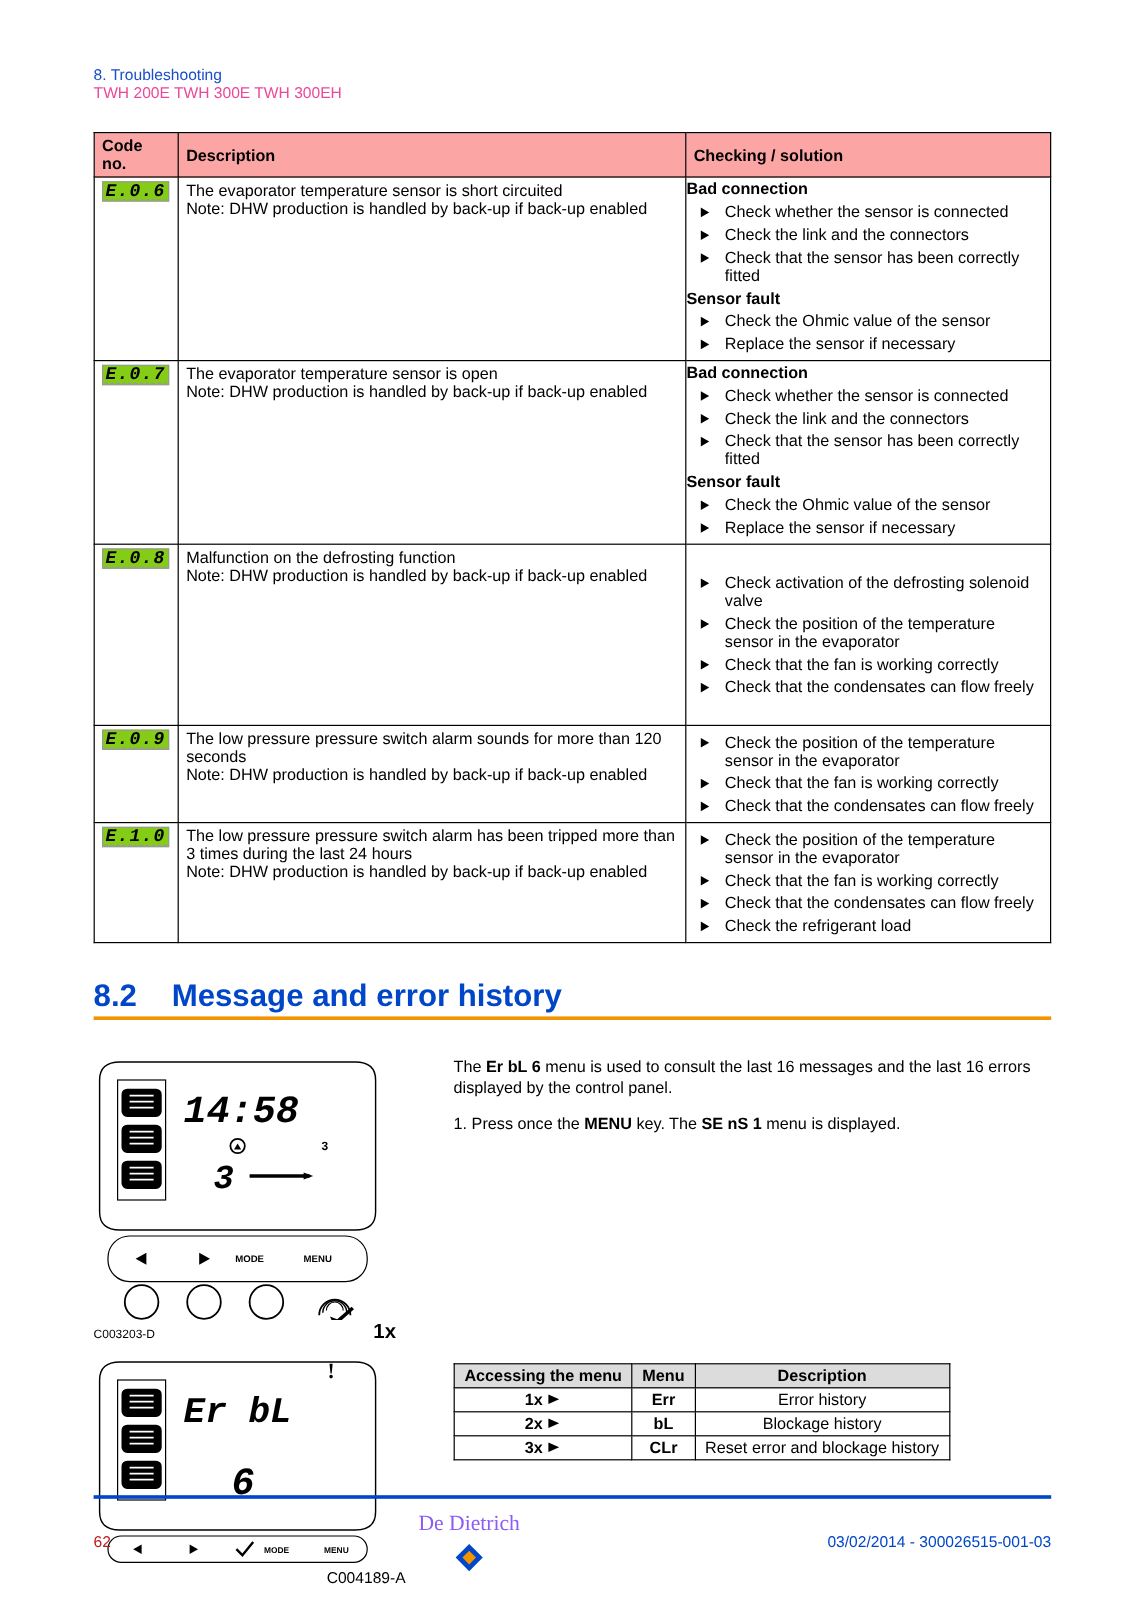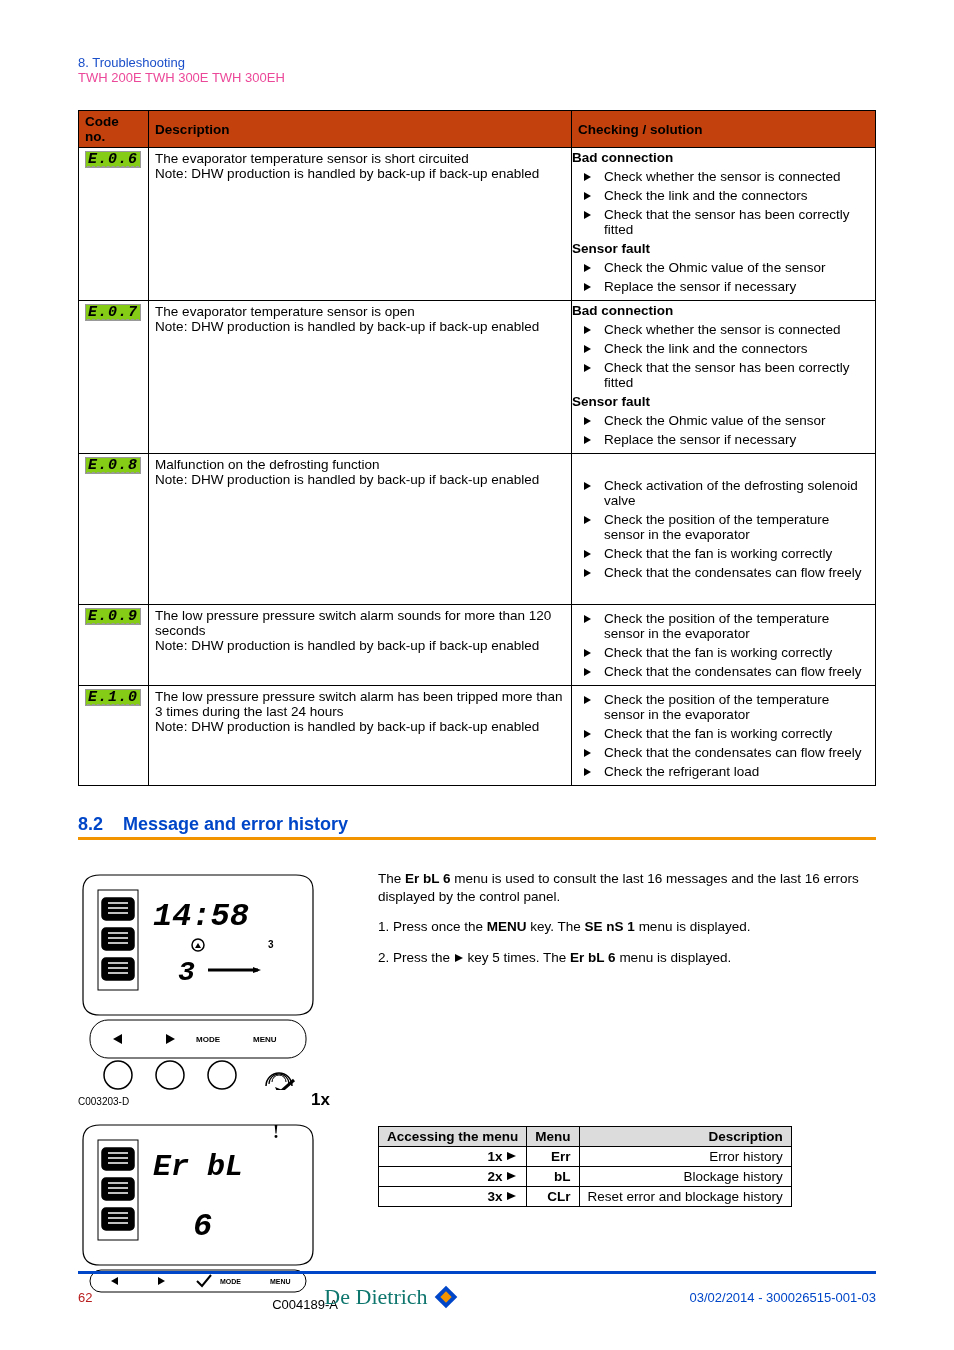"Code no." table.trouble th { background: #c2410c -> #fca5a5 }
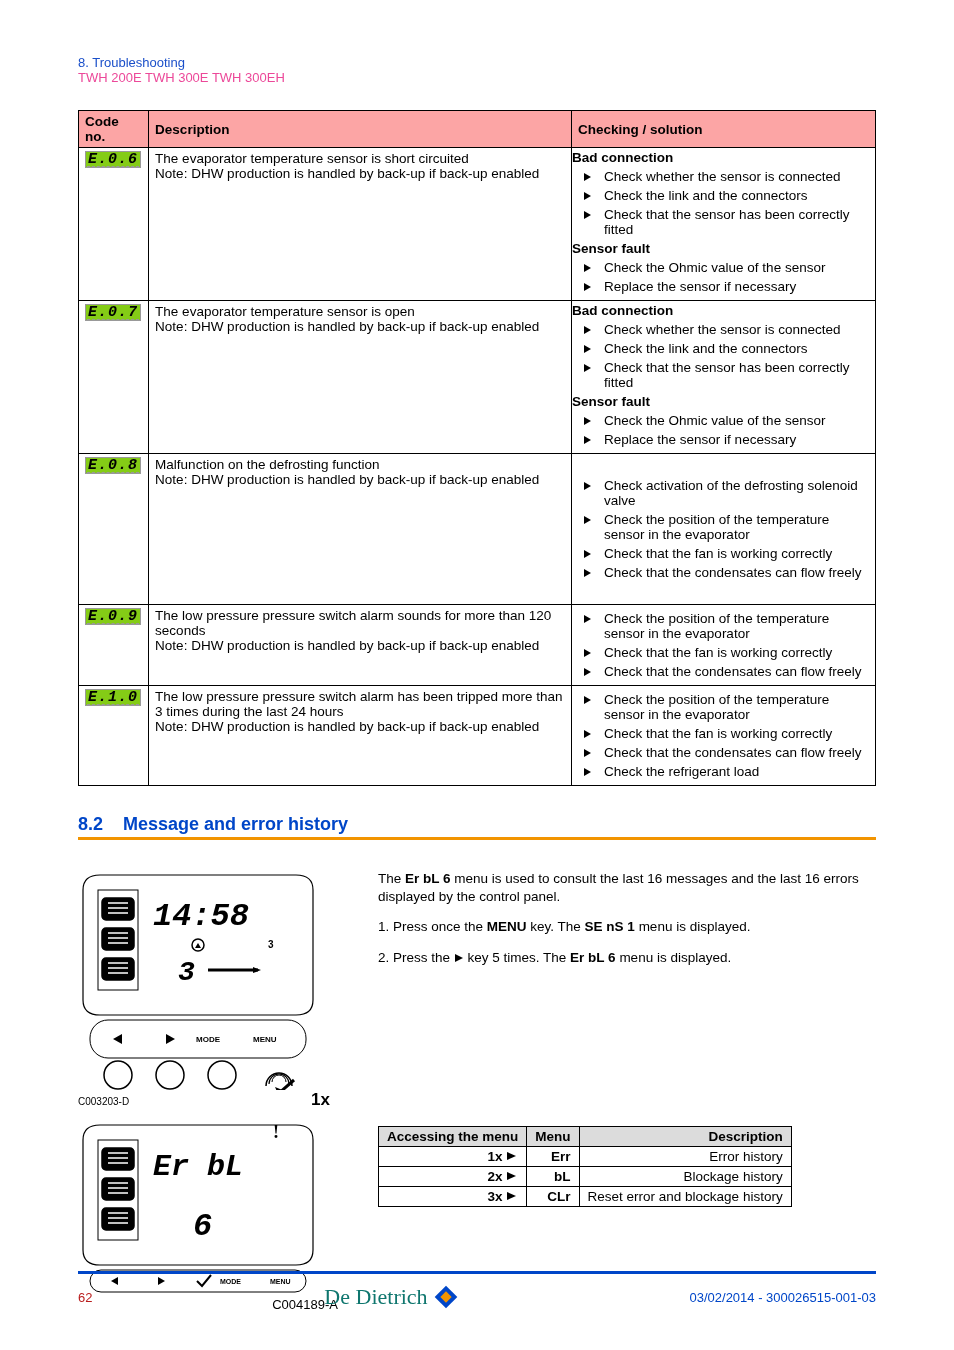"8.2 Message and error history" .section-heading { font-size: 18px -> 26px }
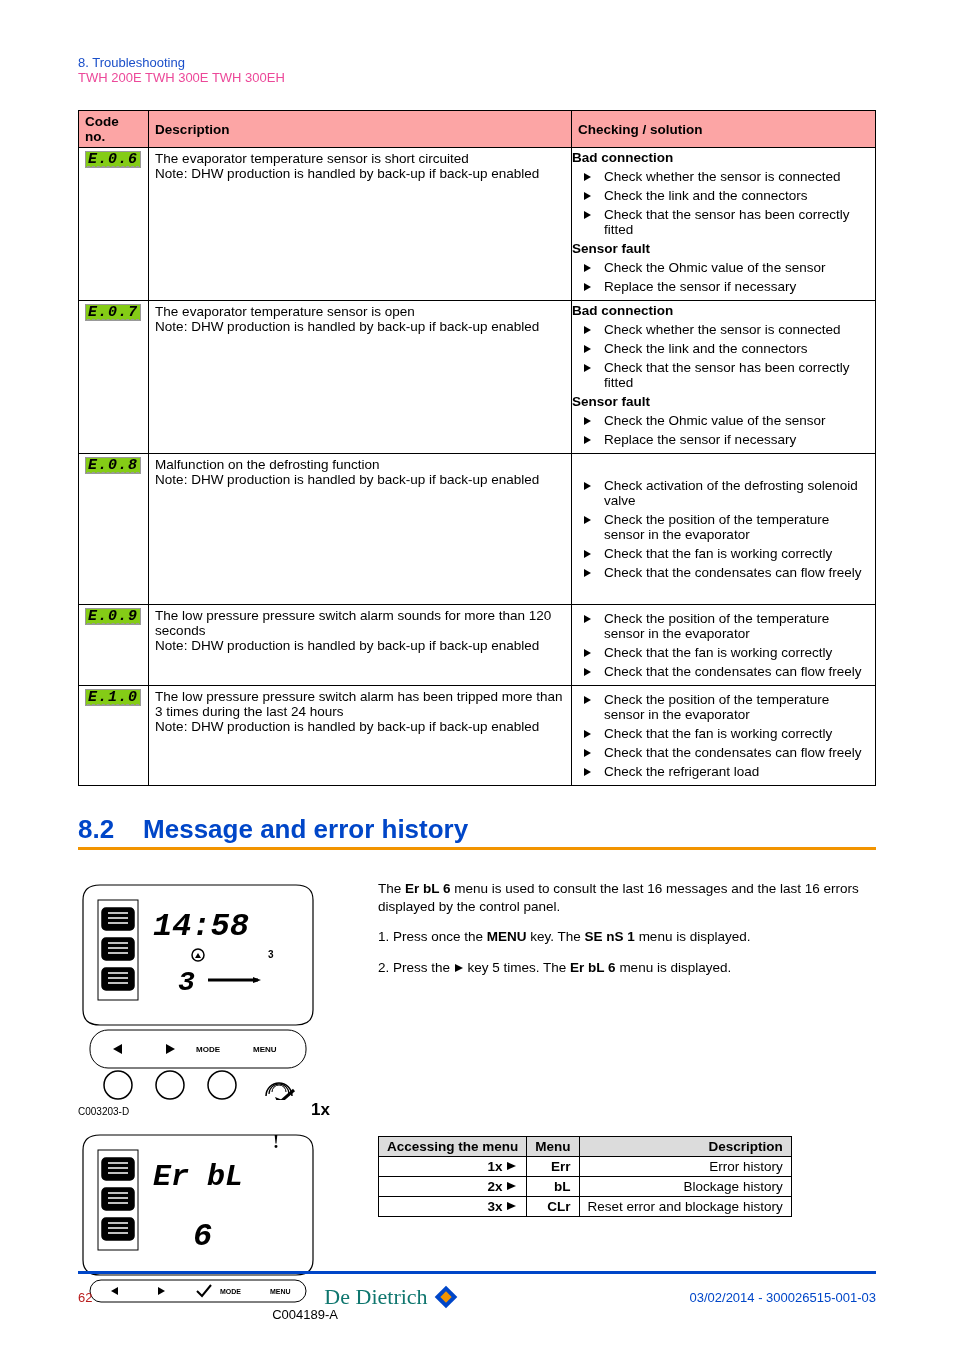"2. Press the key 5" p.step { html: <p> <span>2. Press the </span><span><svg> <polygon></polygon> </svg></span><span> key 5 times. The </span><span>Er bL 6</span><span> menu is displayed.</span> </p> -> none }
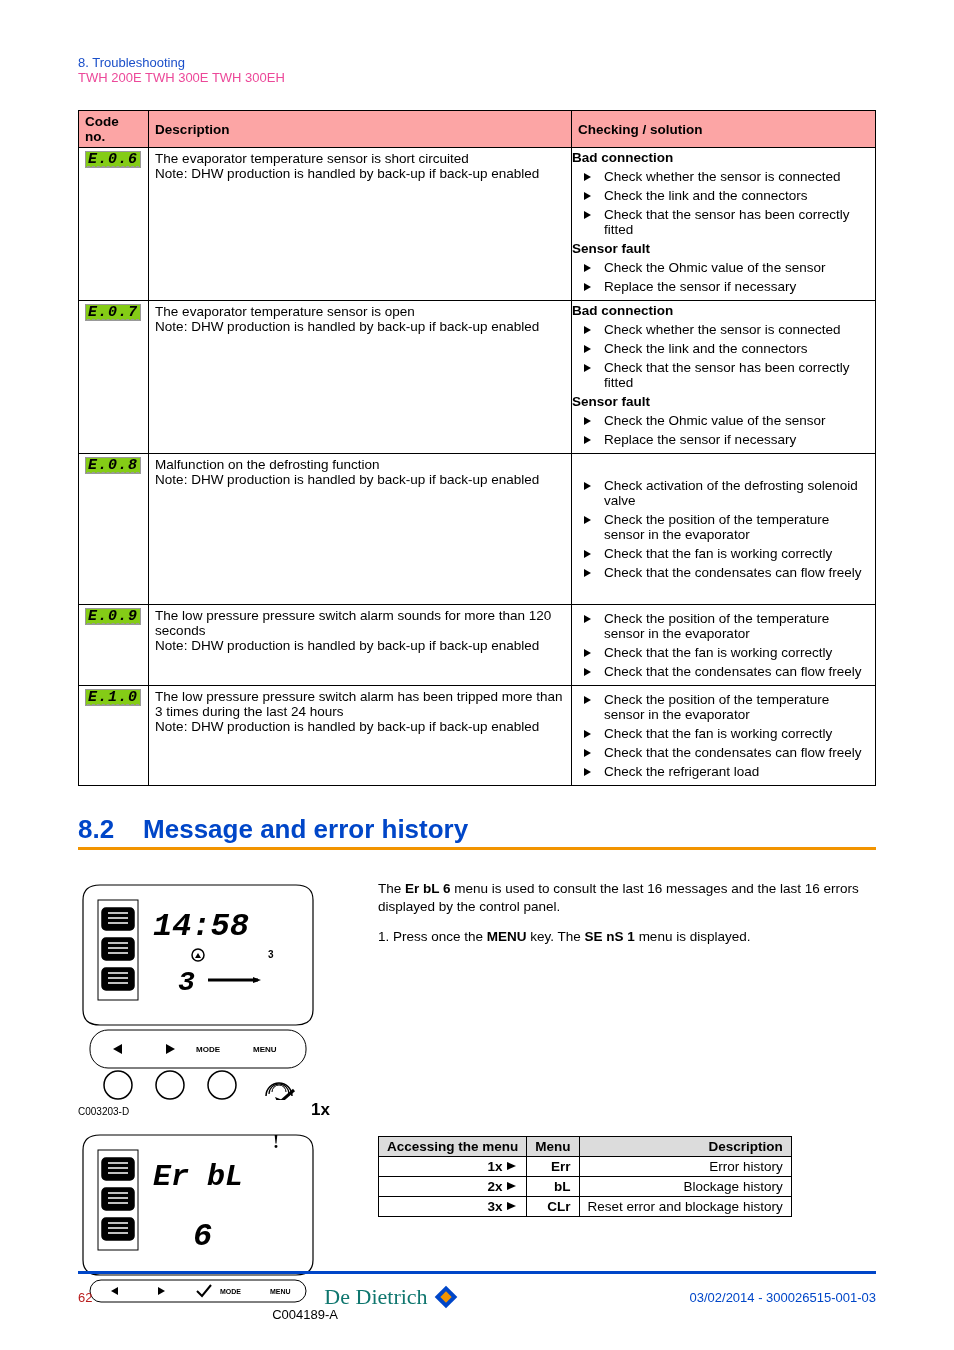"Accessing the menu" table.menu th, table.menu td { text-align: right -> center }
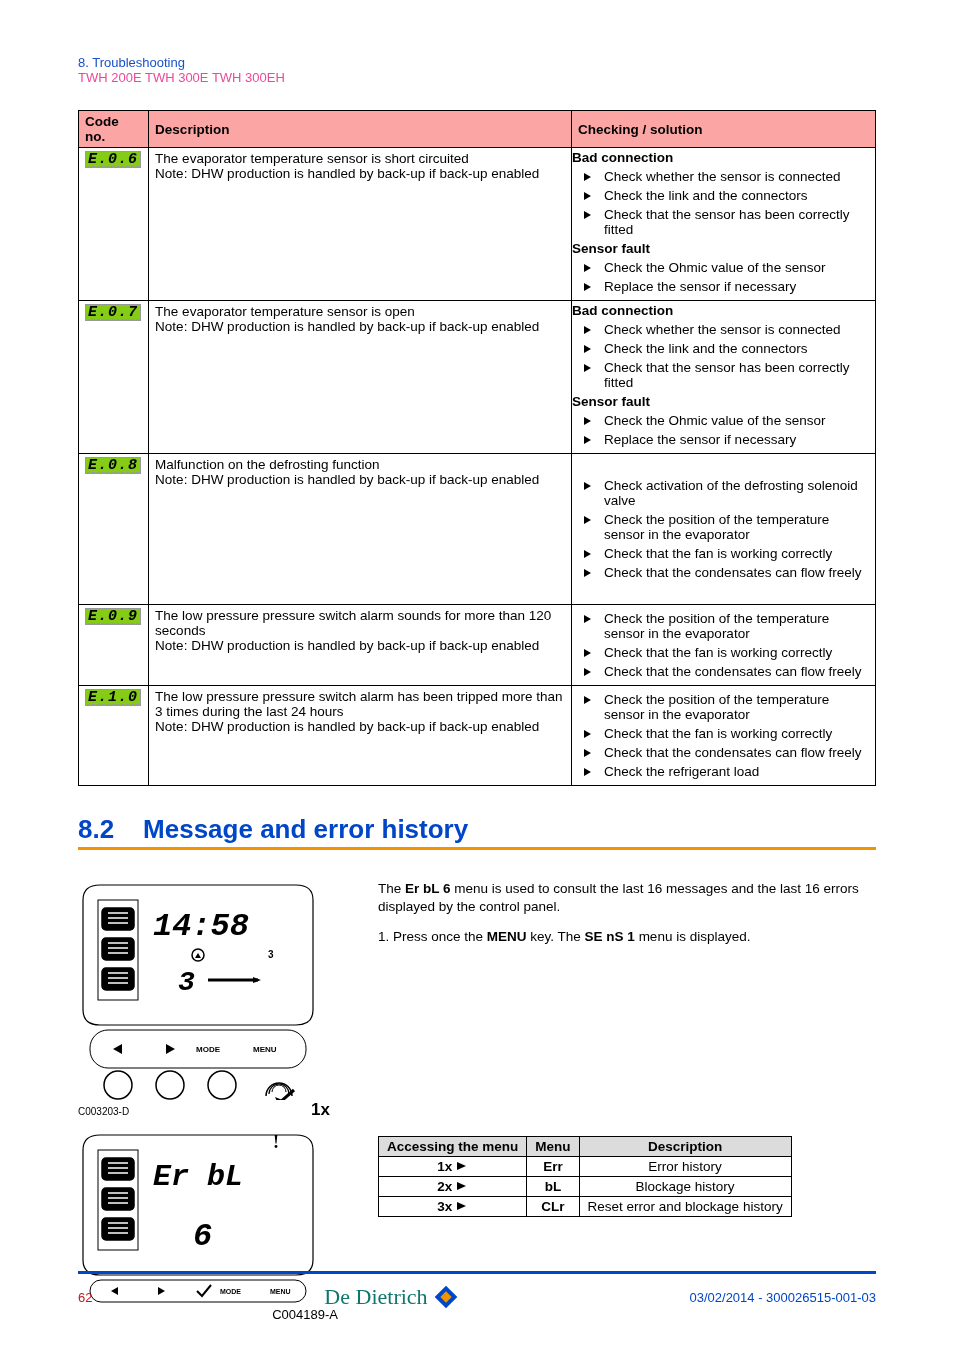"De Dietrich" .footer-logo { color: #0f766e -> #8b5cf6; flex-direction: none -> column; font-size: 22px -> 18px }
